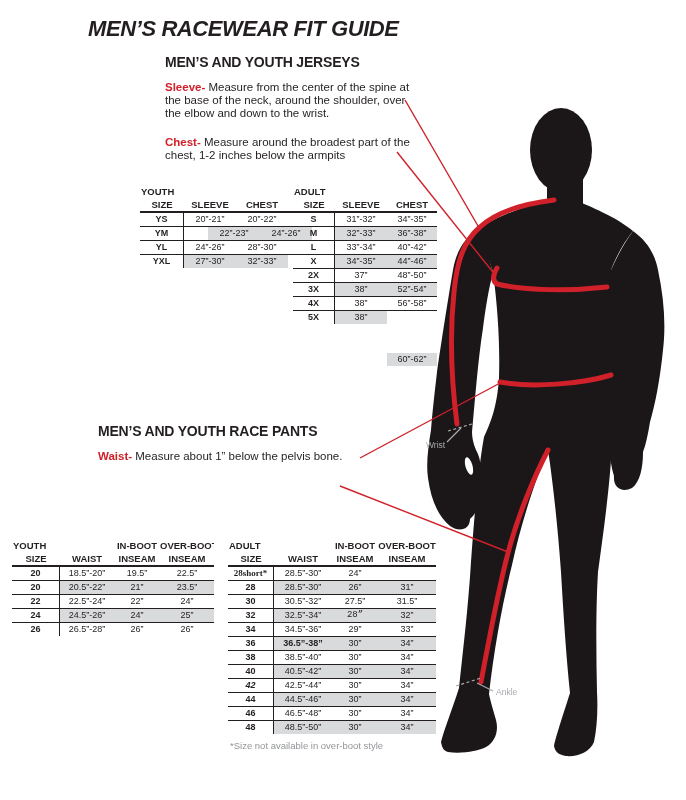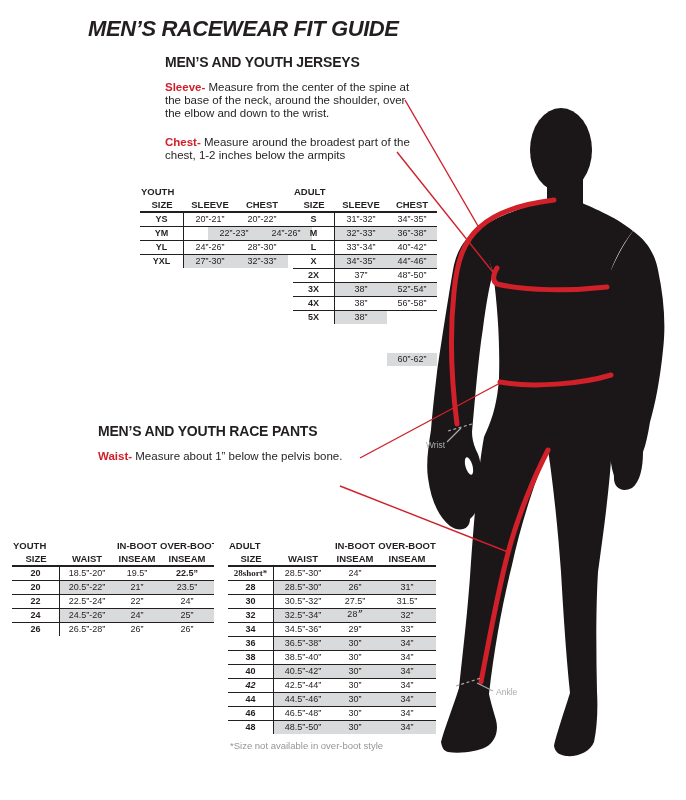"22.5”" div.t-cell { font-weight: bold -> none }
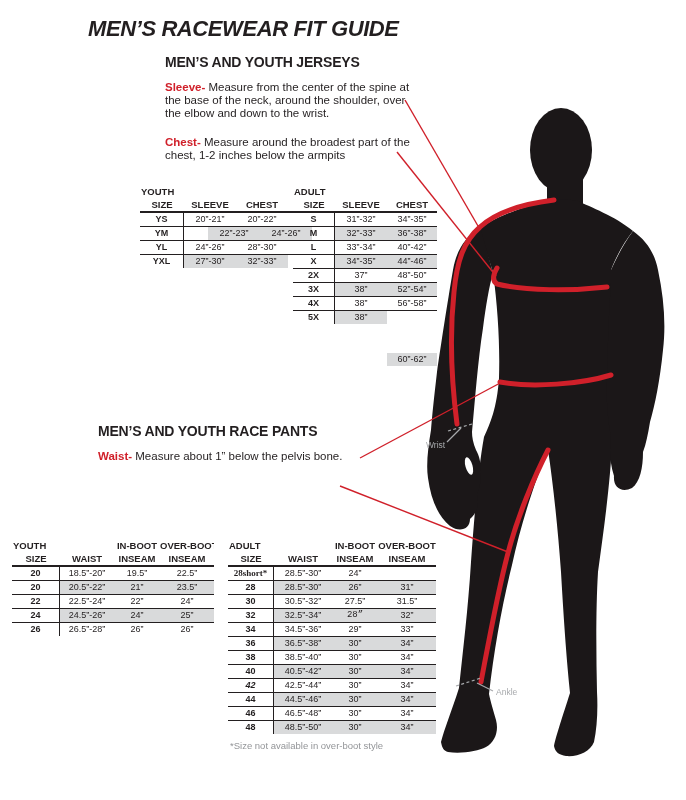"36.5”-38”" div.t-cell { font-weight: none -> bold }
